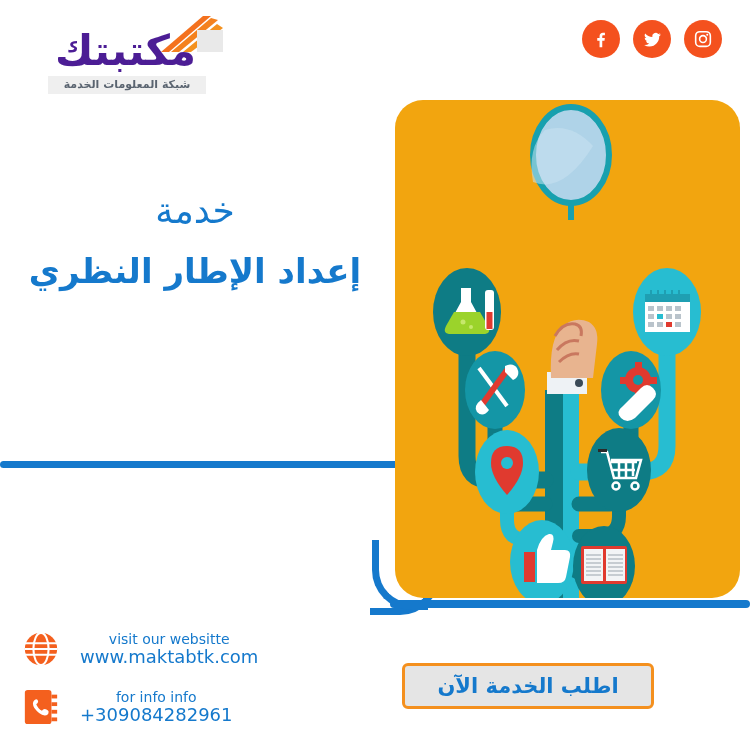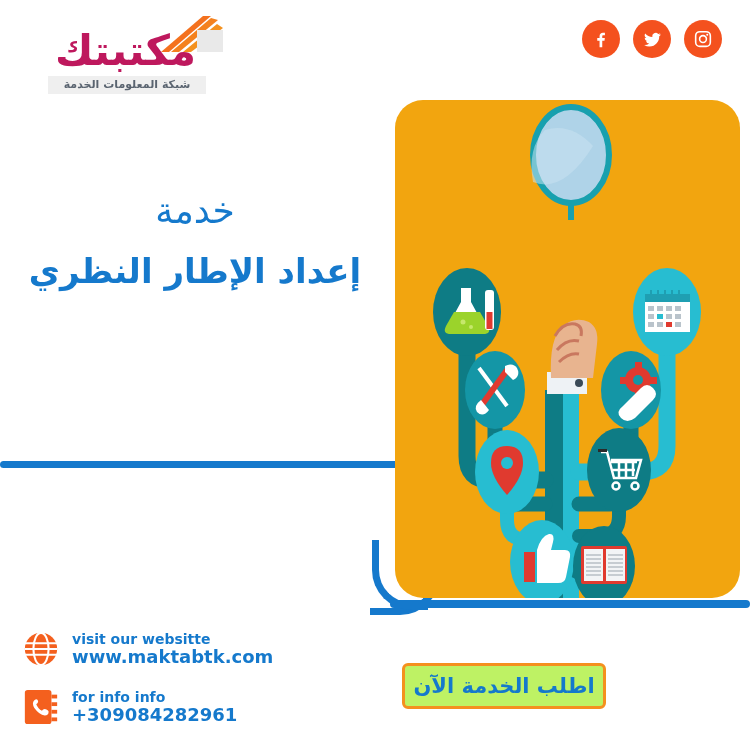"مكتبتك" .logo-word { color: #be185d -> #4c1d95 }
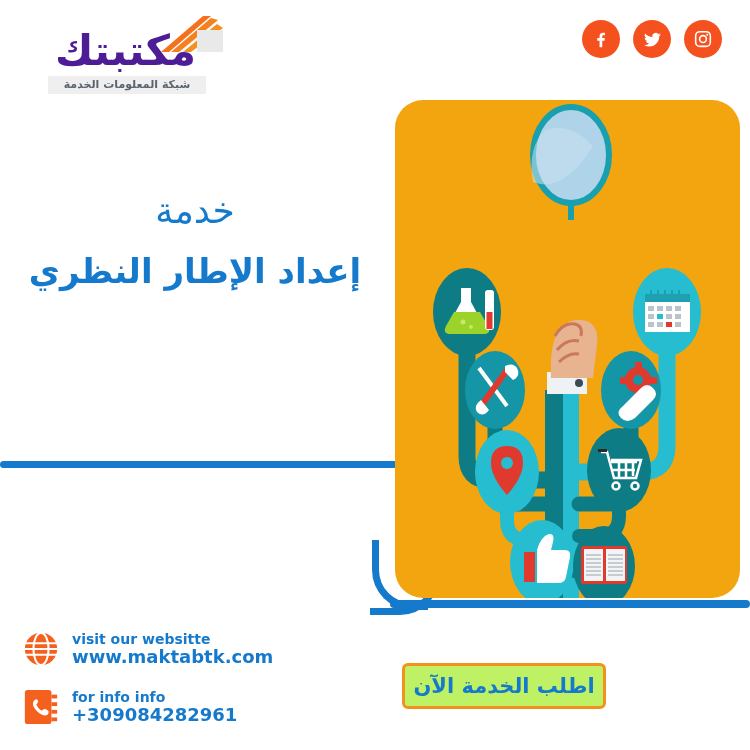"visit our websitte" .ctext { font-weight: bold -> normal; margin-left: 8px -> 16px; text-align: none -> center }
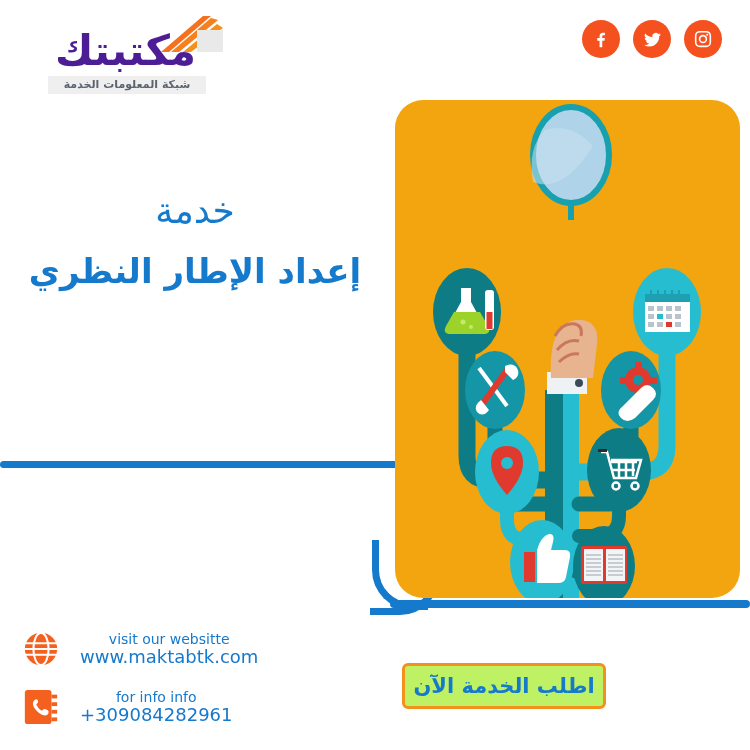"اطلب الخدمة الآن" .cta { background: #bef264 -> #e5e5e5; width: 204px -> 252px }
